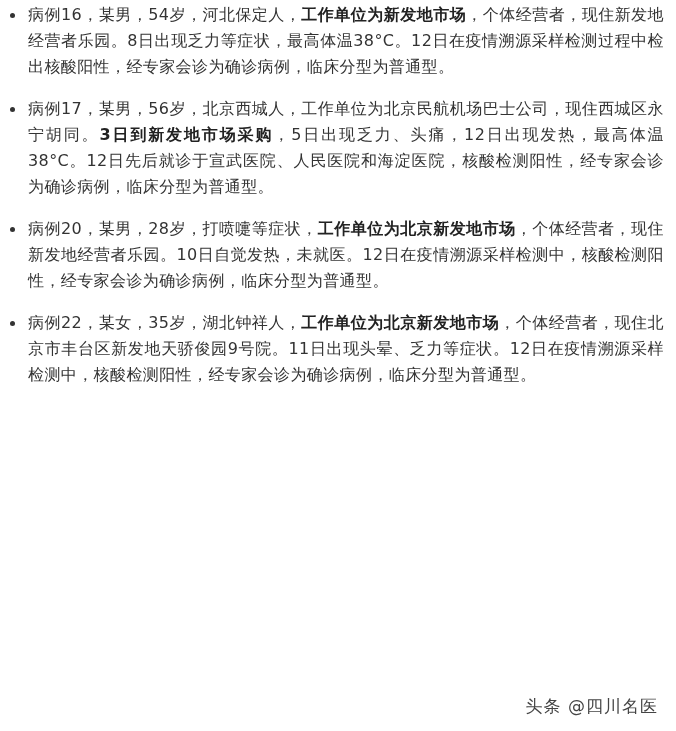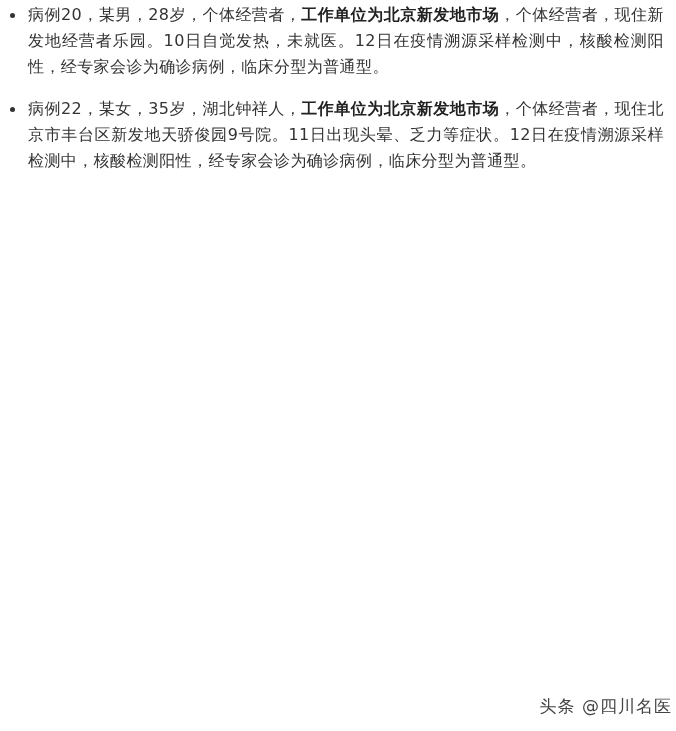"病例16，某男，54岁，河北保定人，工作单位为新发地市场，个体经营者，现住新发地" li.case-item { html: none -> <li> <span></span> <span>病例16，某男，54岁，河北保定人，</span><span>工作单位为新发地市场</span><span>，个体经营者，现住新发地经营者乐园。8日出现乏力等症状，最高体温38°C。12日在疫情溯源采样检测过程中检出核酸阳性，经专家会诊为确诊病例，临床分型为普通型。</span> </li> }
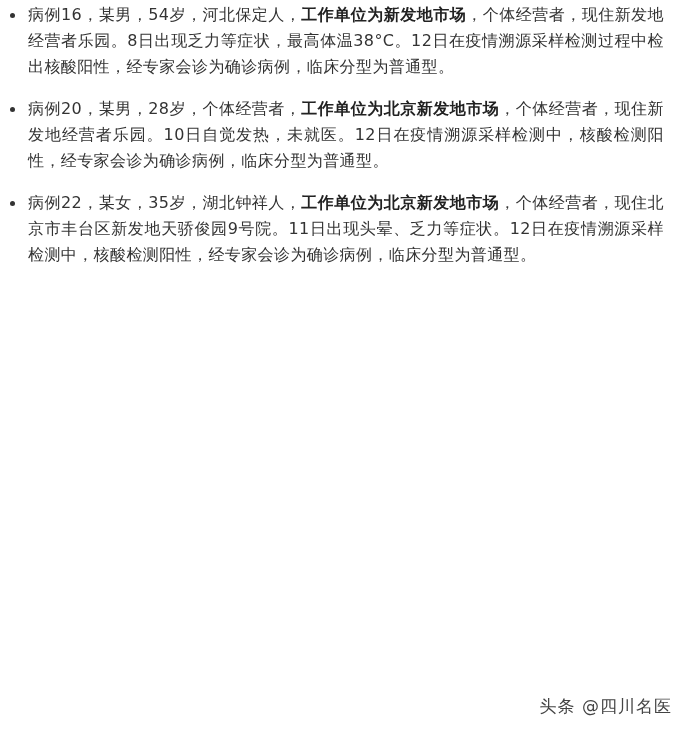"病例17，某男，56岁，北京西城人，工作单位为北京民航机场巴士公司，现住西城区永" li.case-item { html: none -> <li> <span></span> <span>病例17，某男，56岁，北京西城人，工作单位为北京民航机场巴士公司，现住西城区永宁胡同。</span><span>3日到新发地市场采购</span><span>，5日出现乏力、头痛，12日出现发热，最高体温38°C。12日先后就诊于宣武医院、人民医院和海淀医院，核酸检测阳性，经专家会诊为确诊病例，临床分型为普通型。</span> </li> }
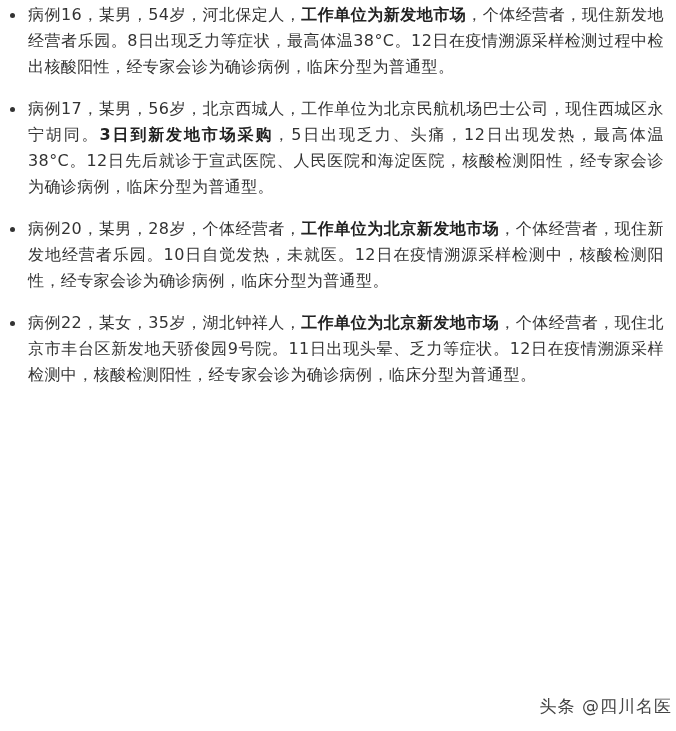"病例20，某男，28岁，个体经营者，" span { text: 个体经营者 -> 打喷嚏等症状 }
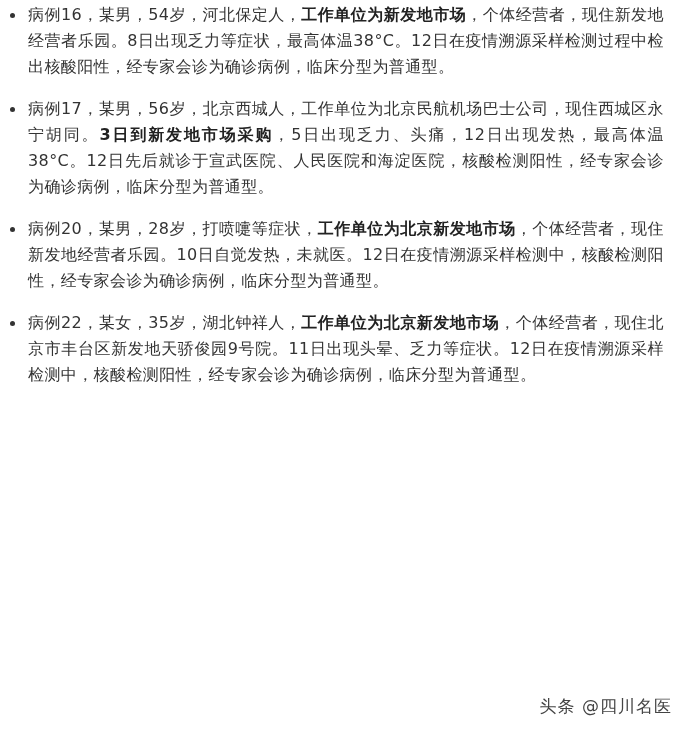"头条 @四川名医" .watermark { right: 4px -> 18px }
